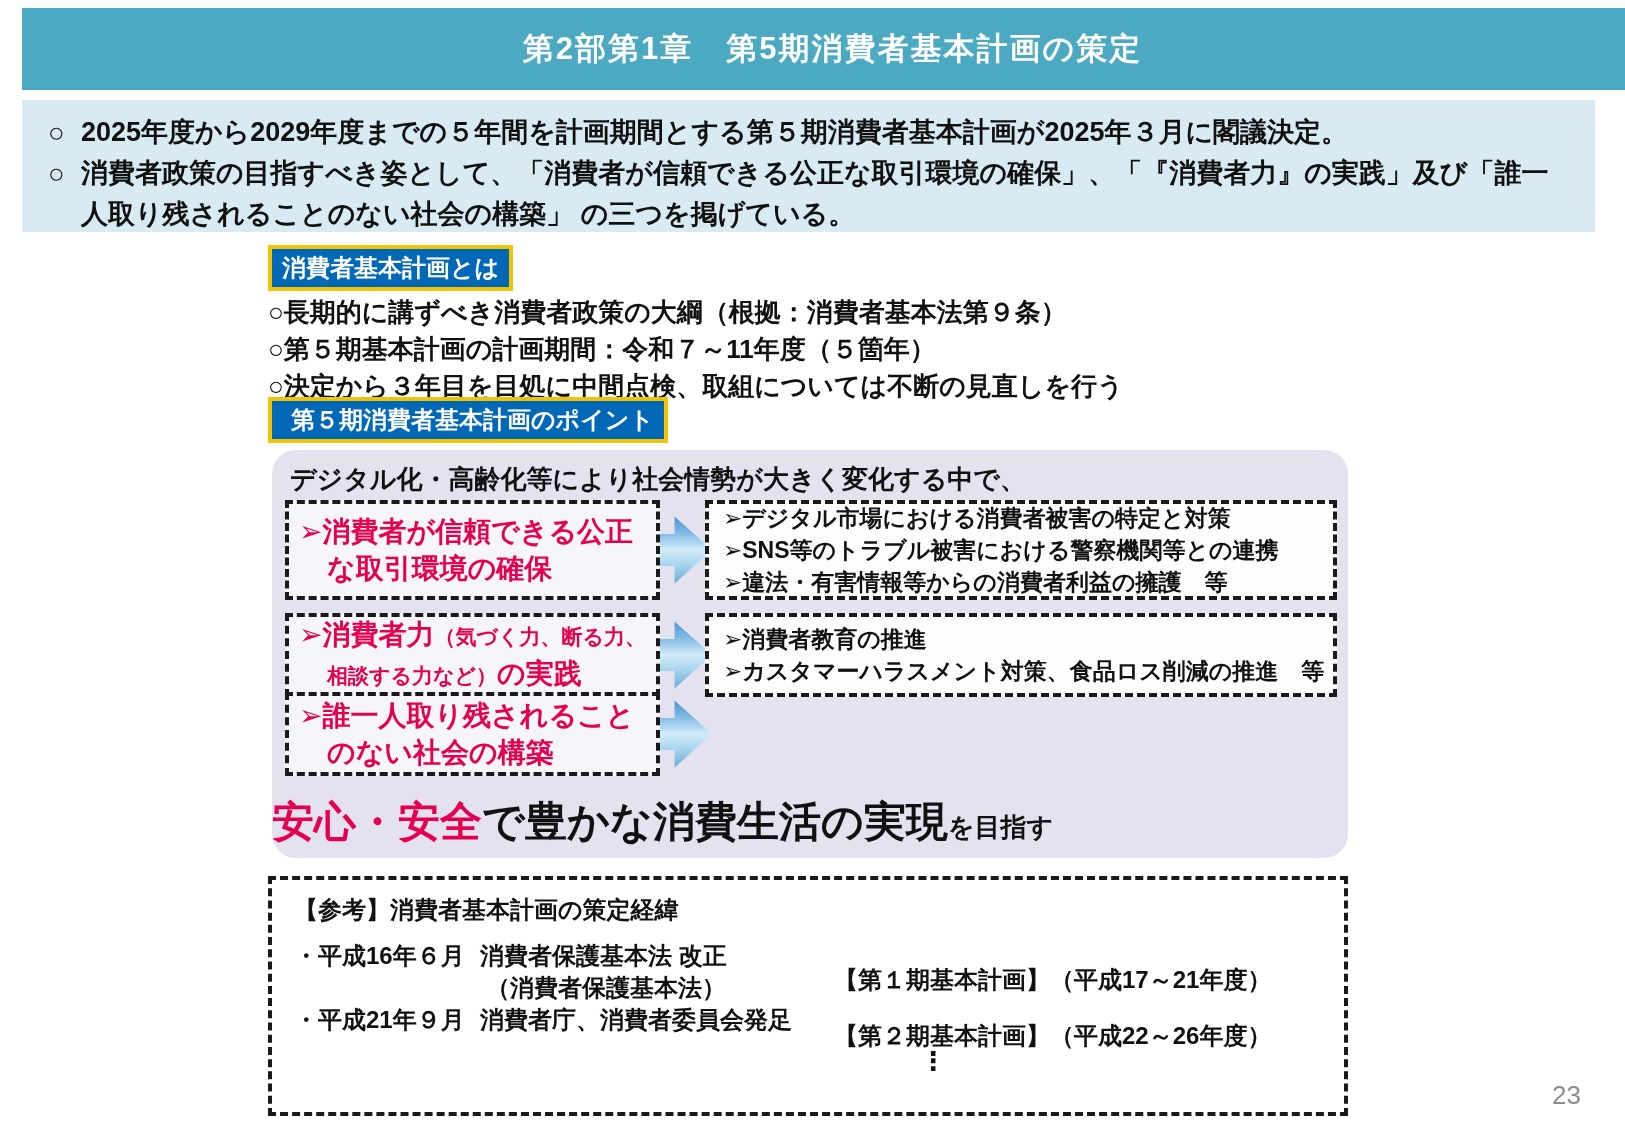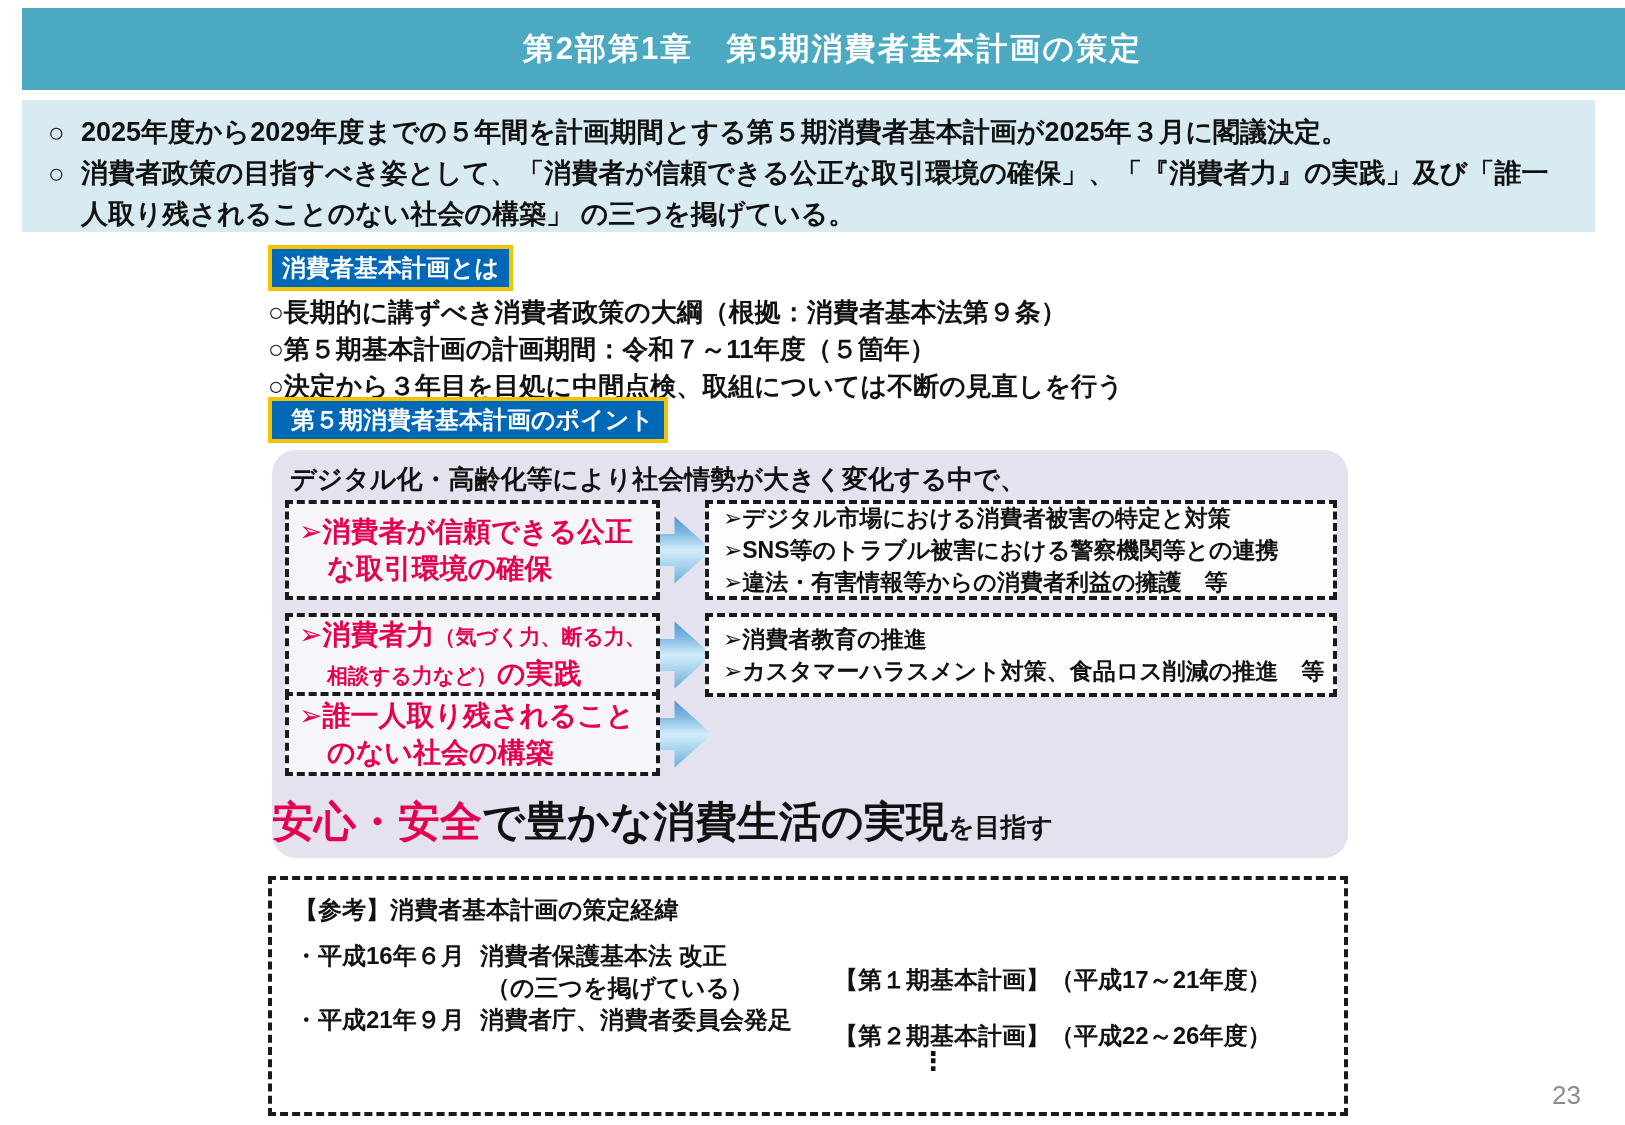"（の三つを掲げている）" div.ref-desc { text: の三つを掲げている -> 消費者保護基本法 }
